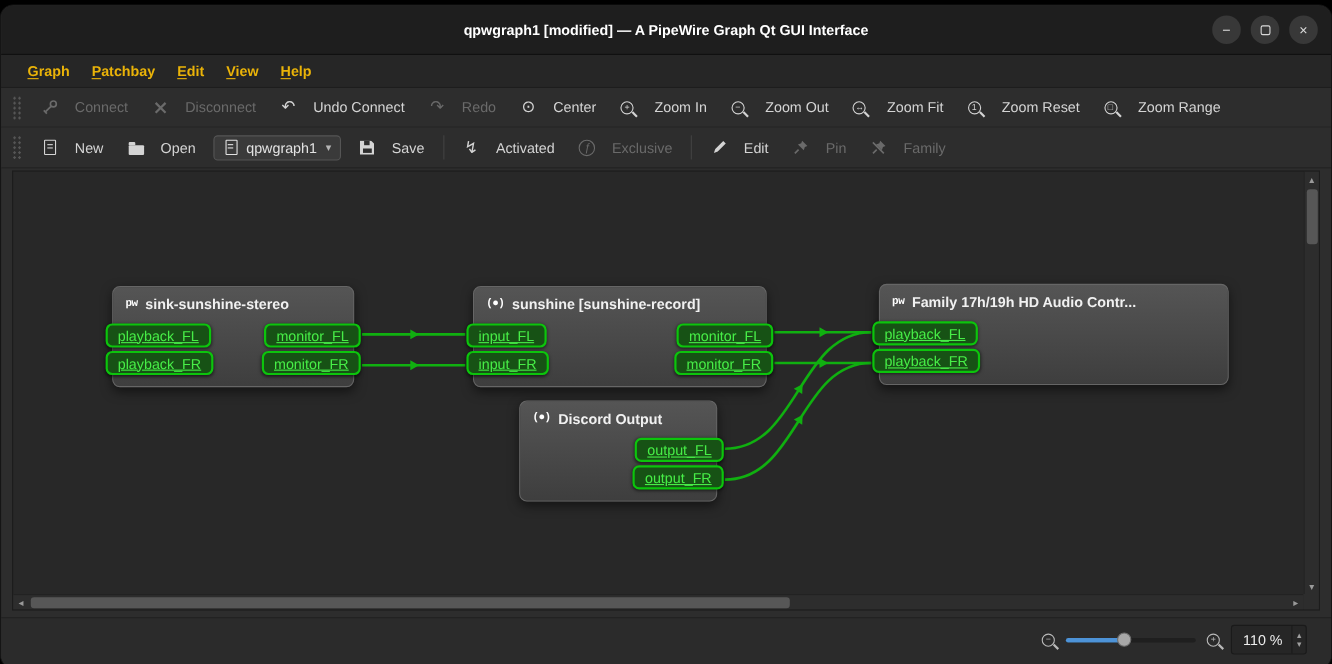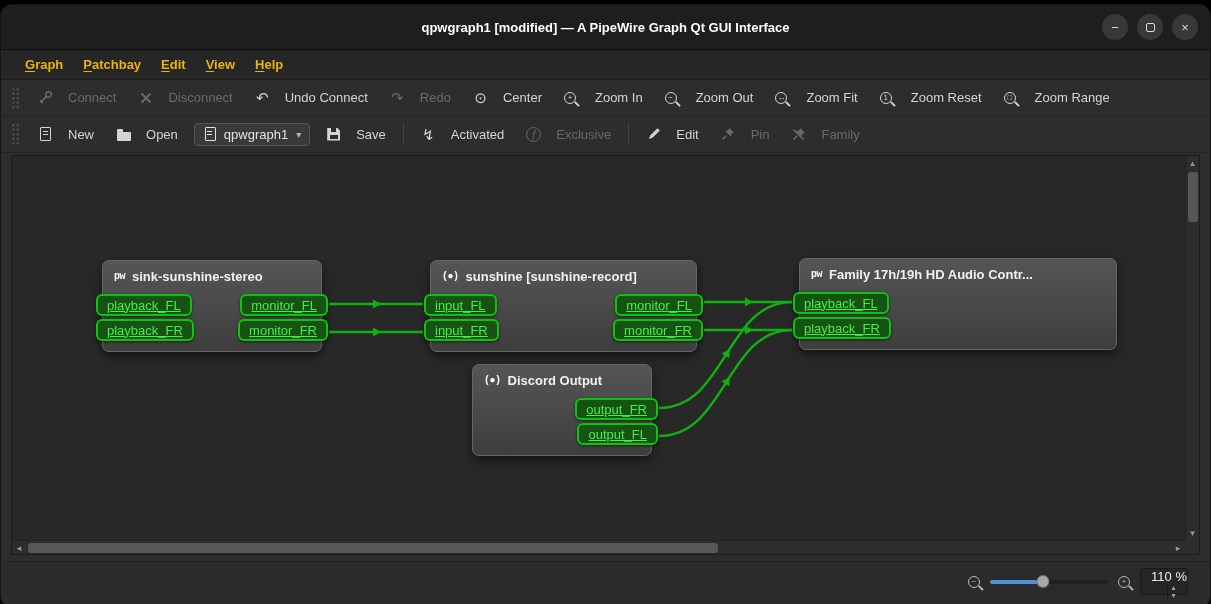"output_FR" div.port-row { order: before "output_FL" -> after "output_FL" }
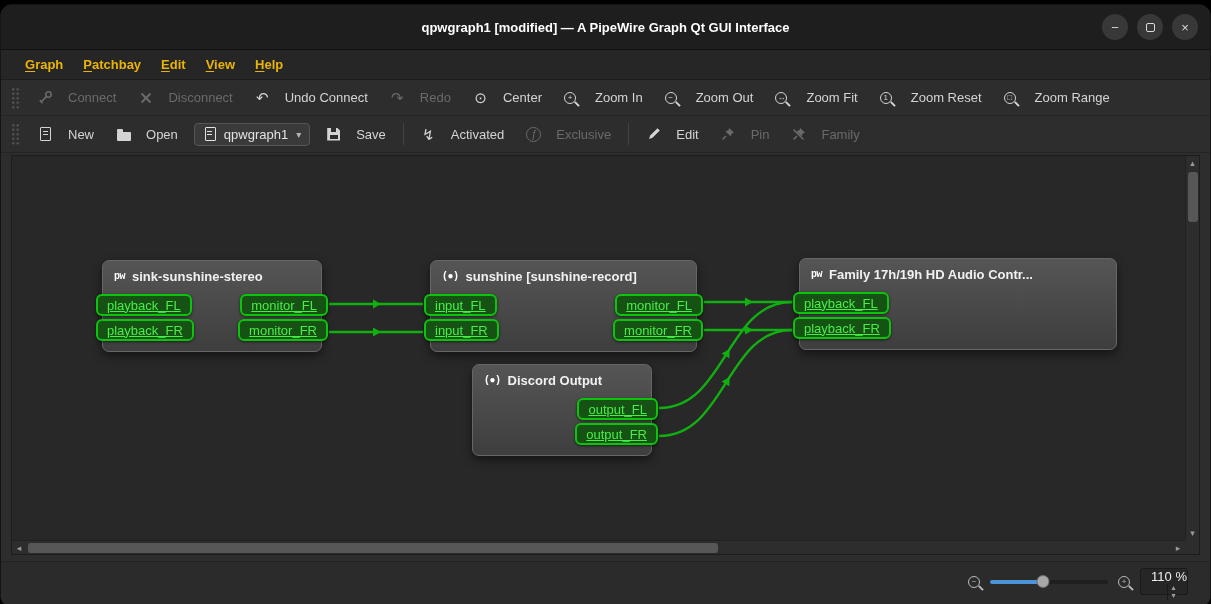"110 %" .spinbox { flex-direction: column -> none }
